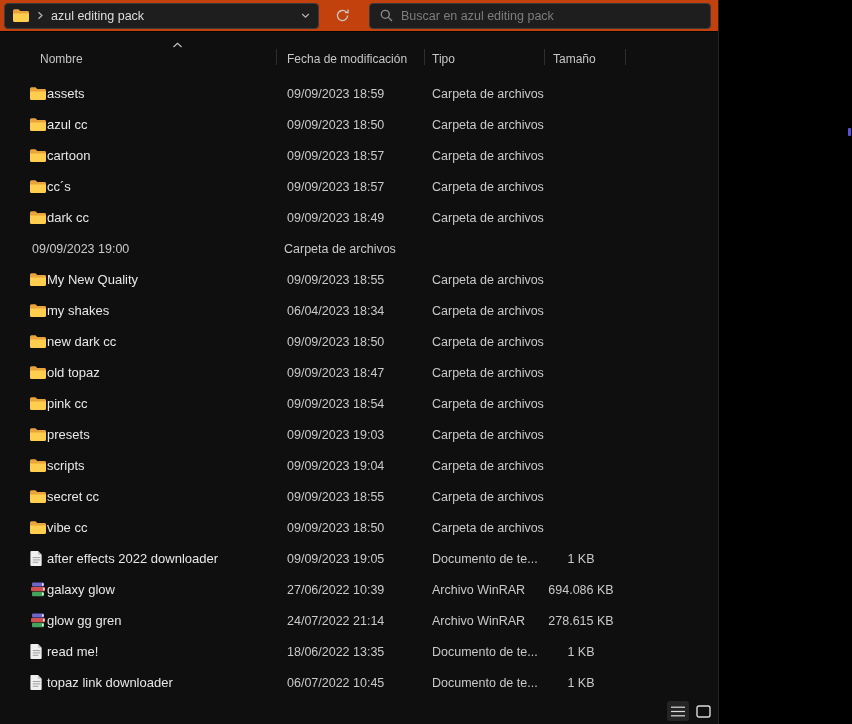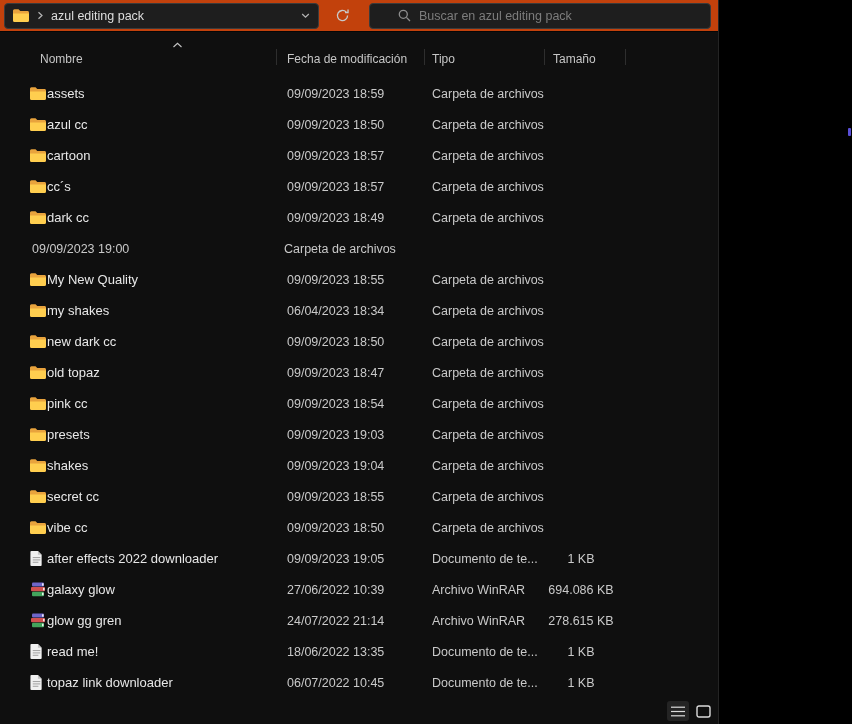"Buscar en azul editing pack" .searchbox { padding: 0 28px -> 0 10px }
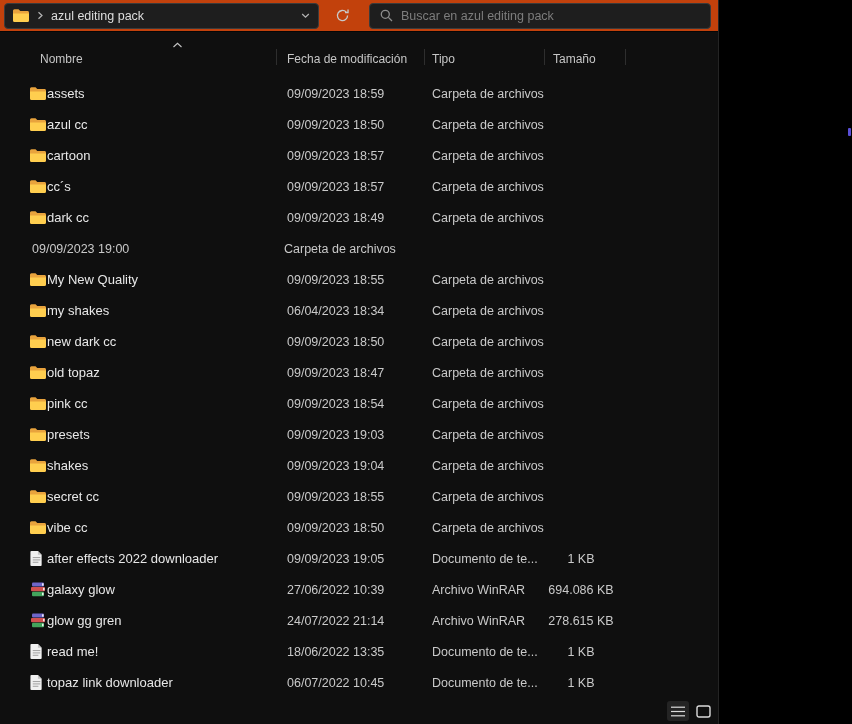"shakes" span { text: shakes -> scripts }
